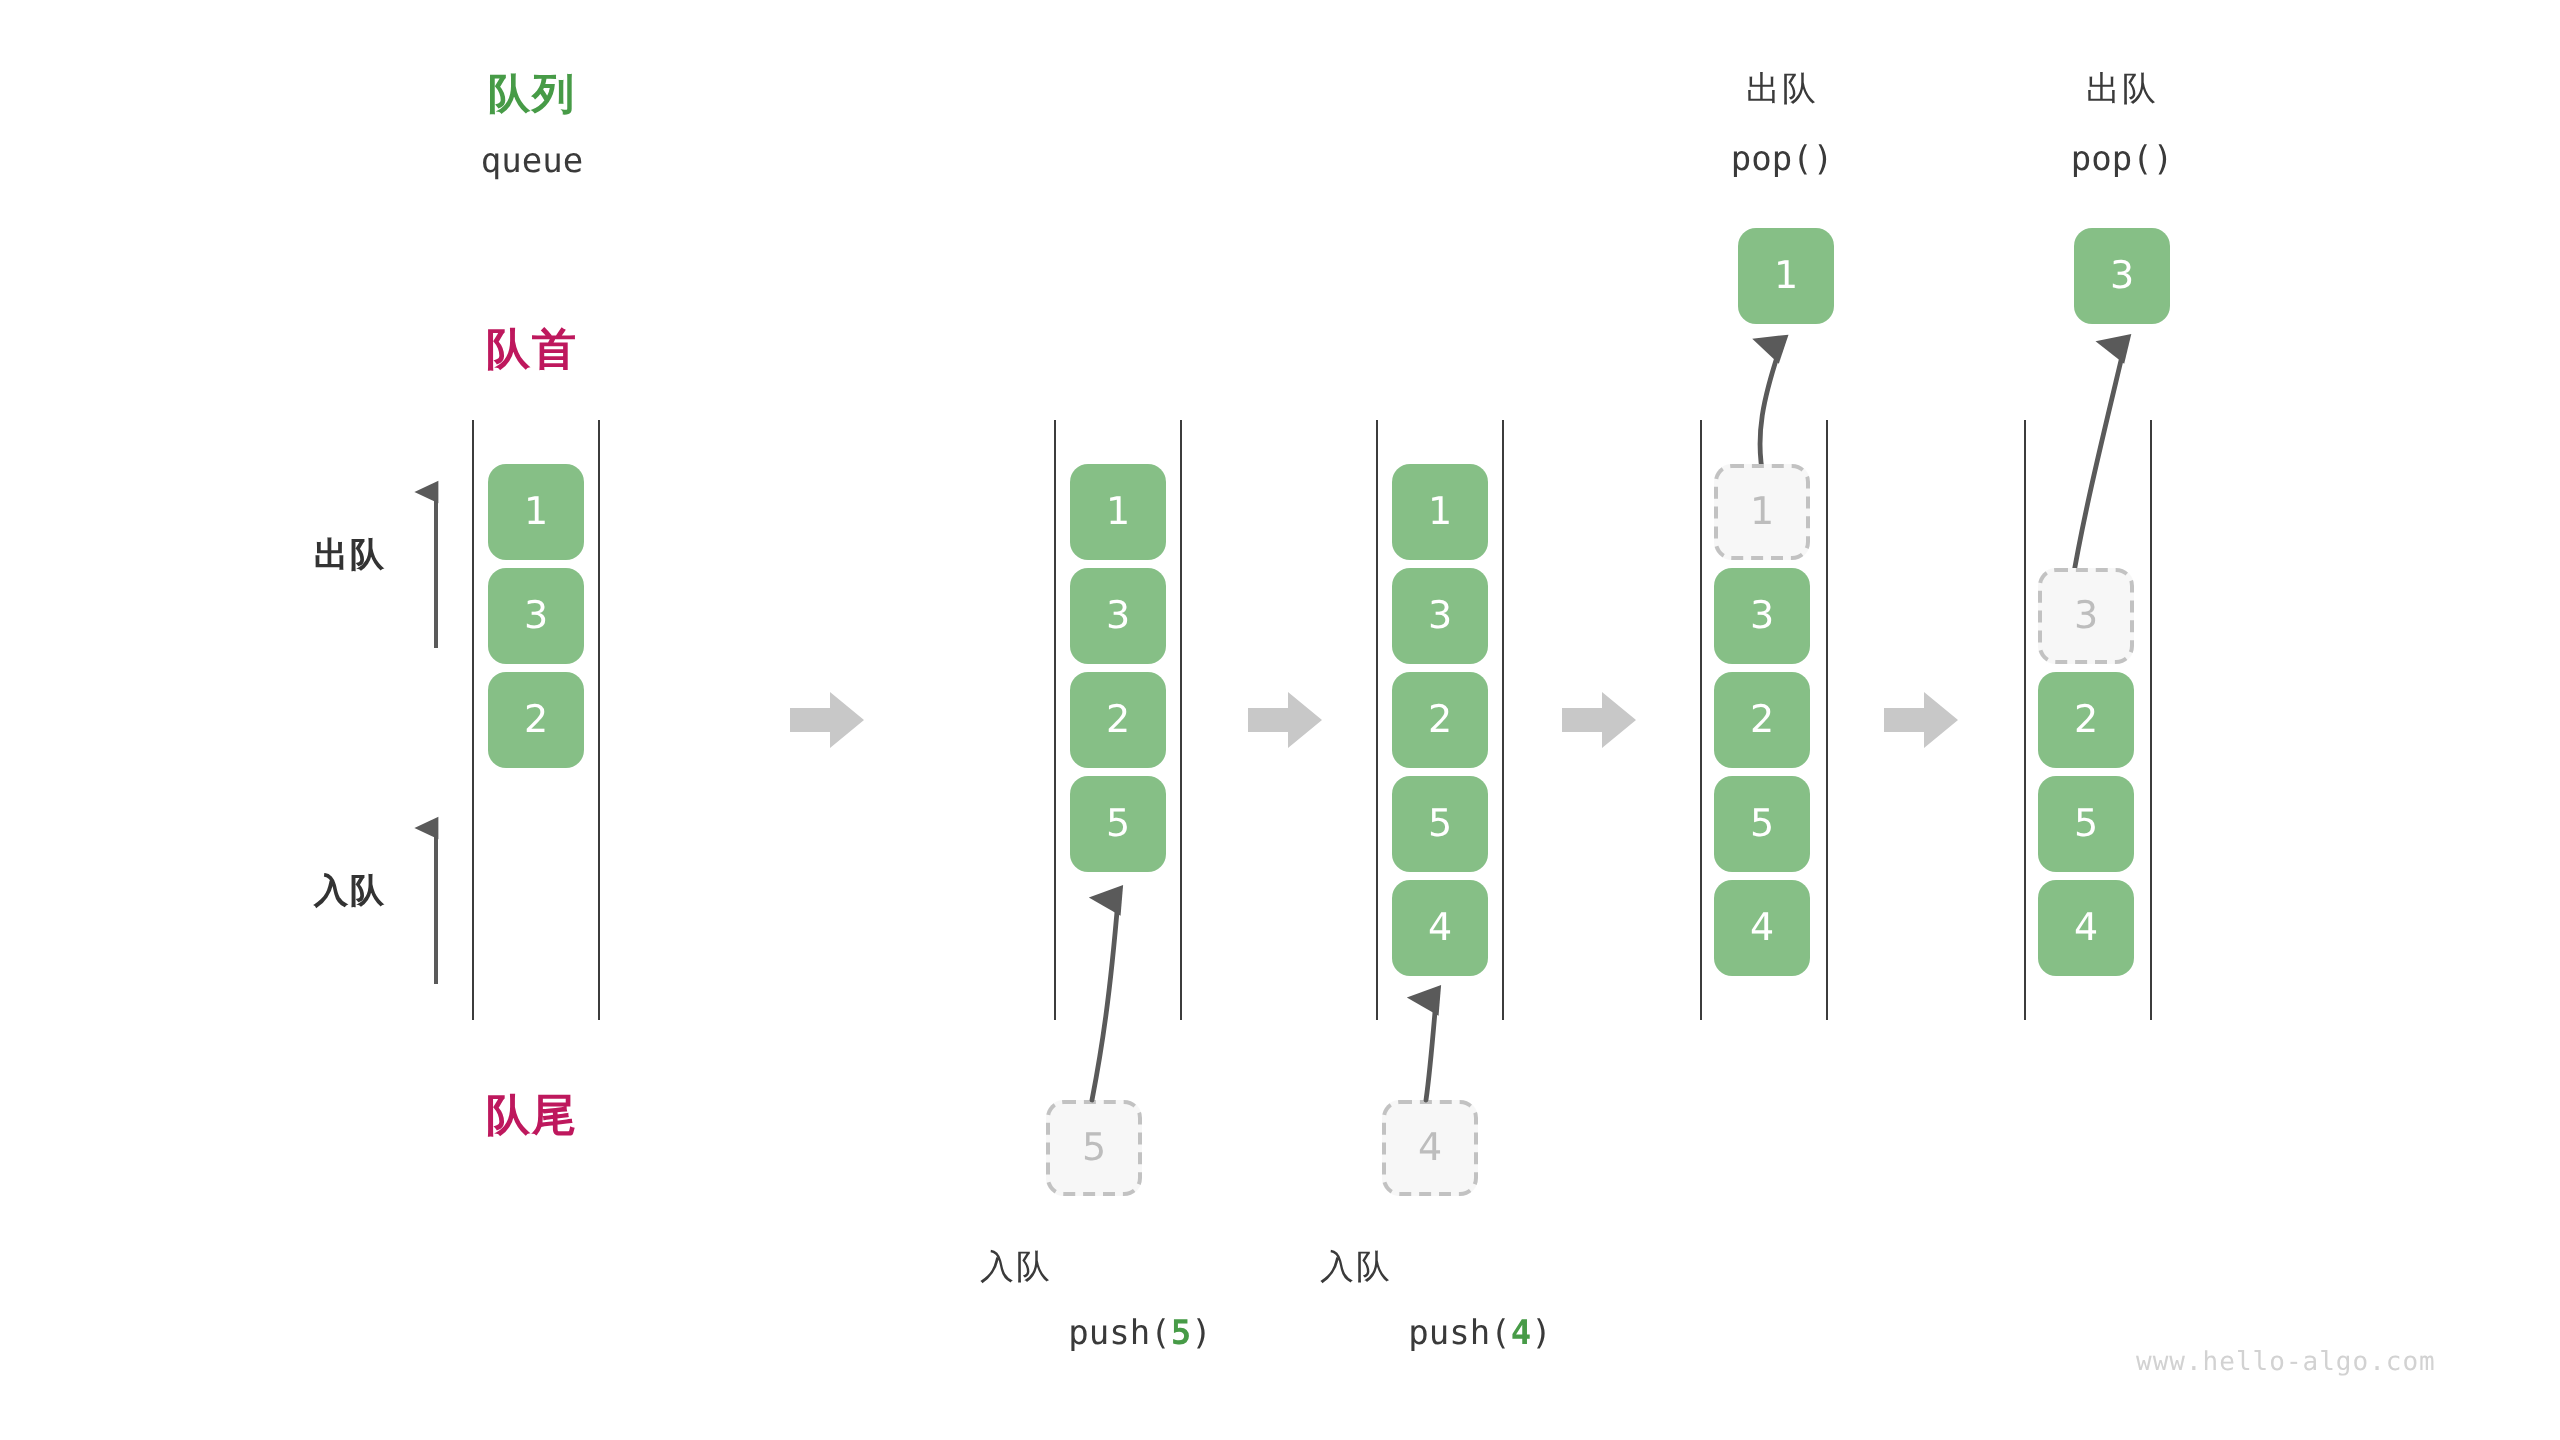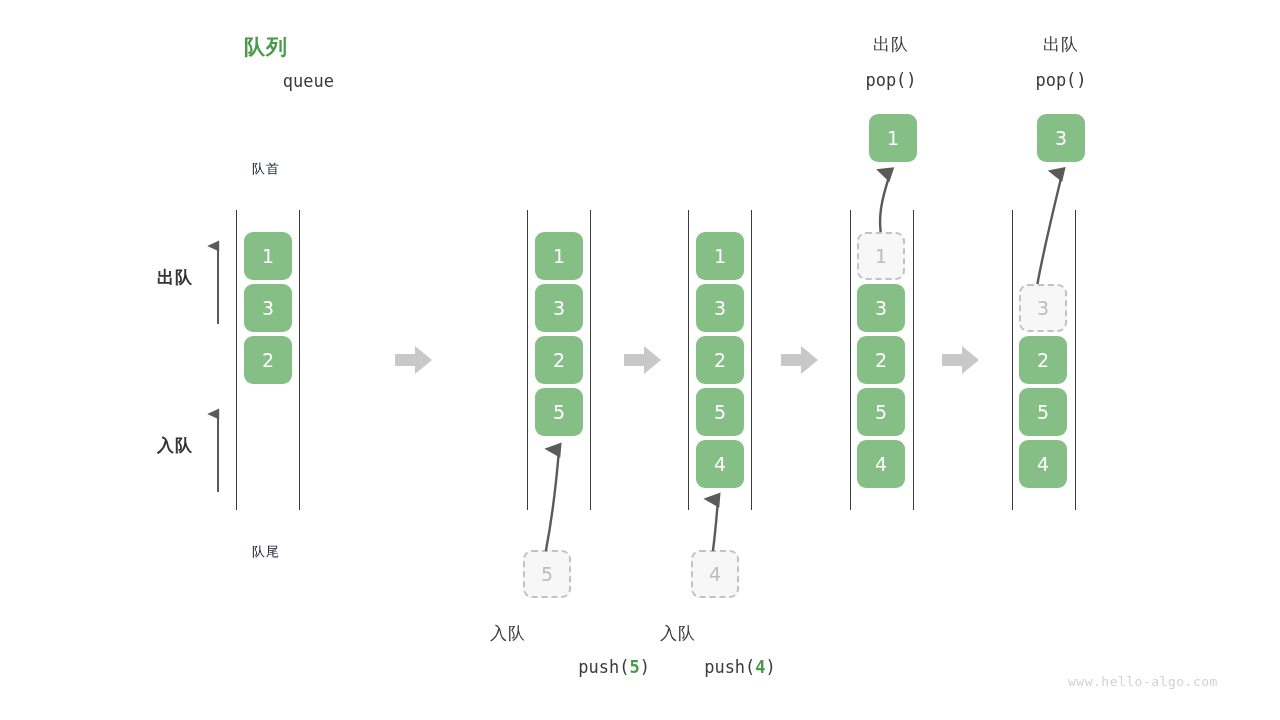"queue" .title-en { text-align: right -> center }
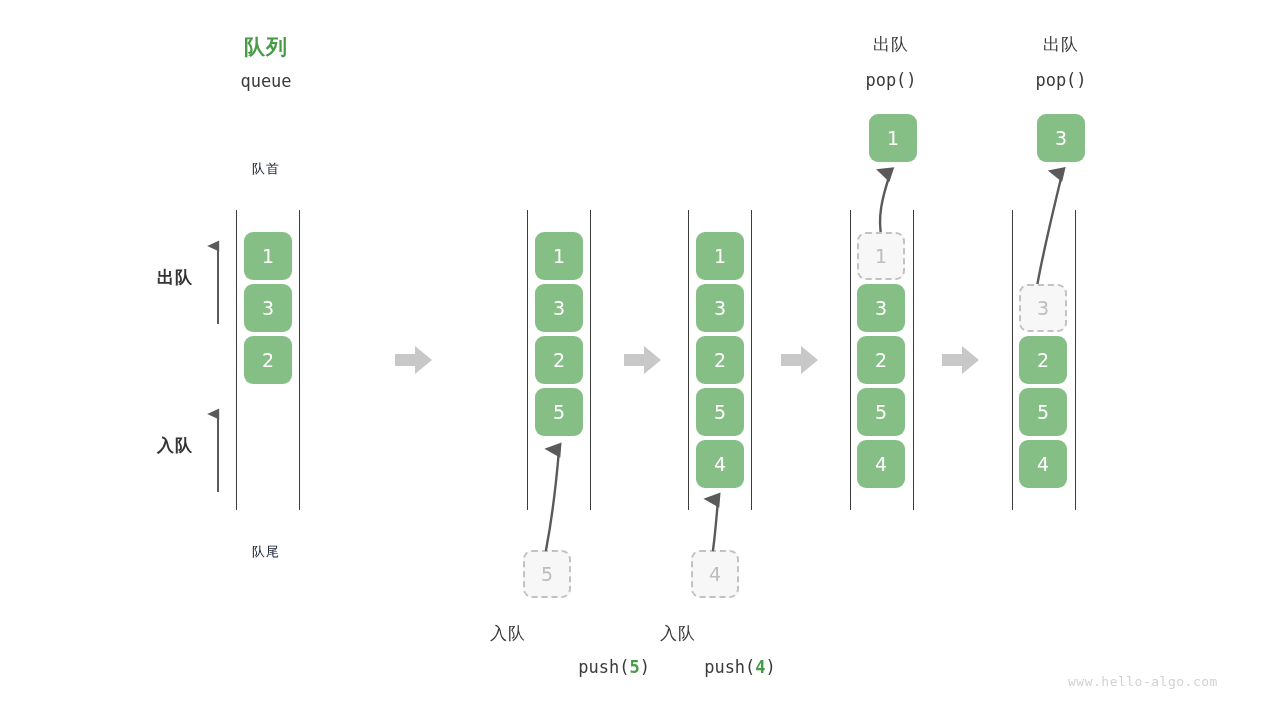"队首" .end-label { color: #0f172a -> #be185d; font-size: 13px -> 22px; font-weight: normal -> bold }
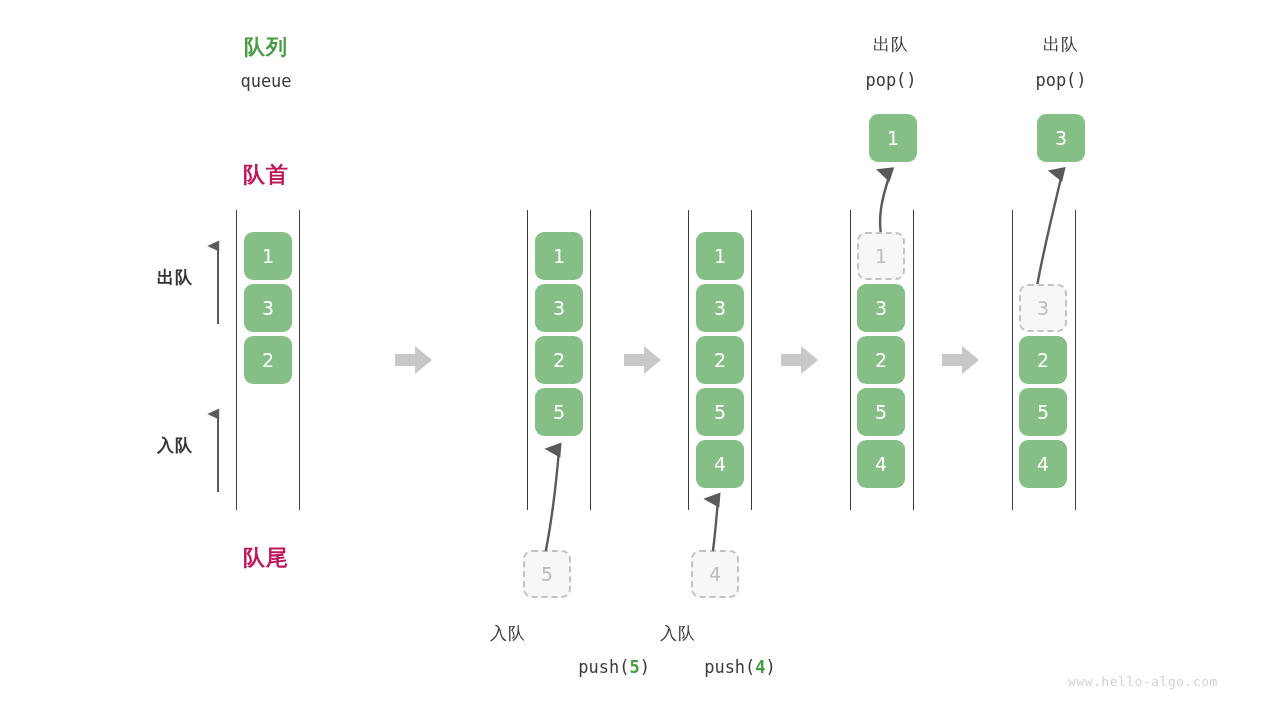"push(5)" div.abs { text-align: right -> center }
